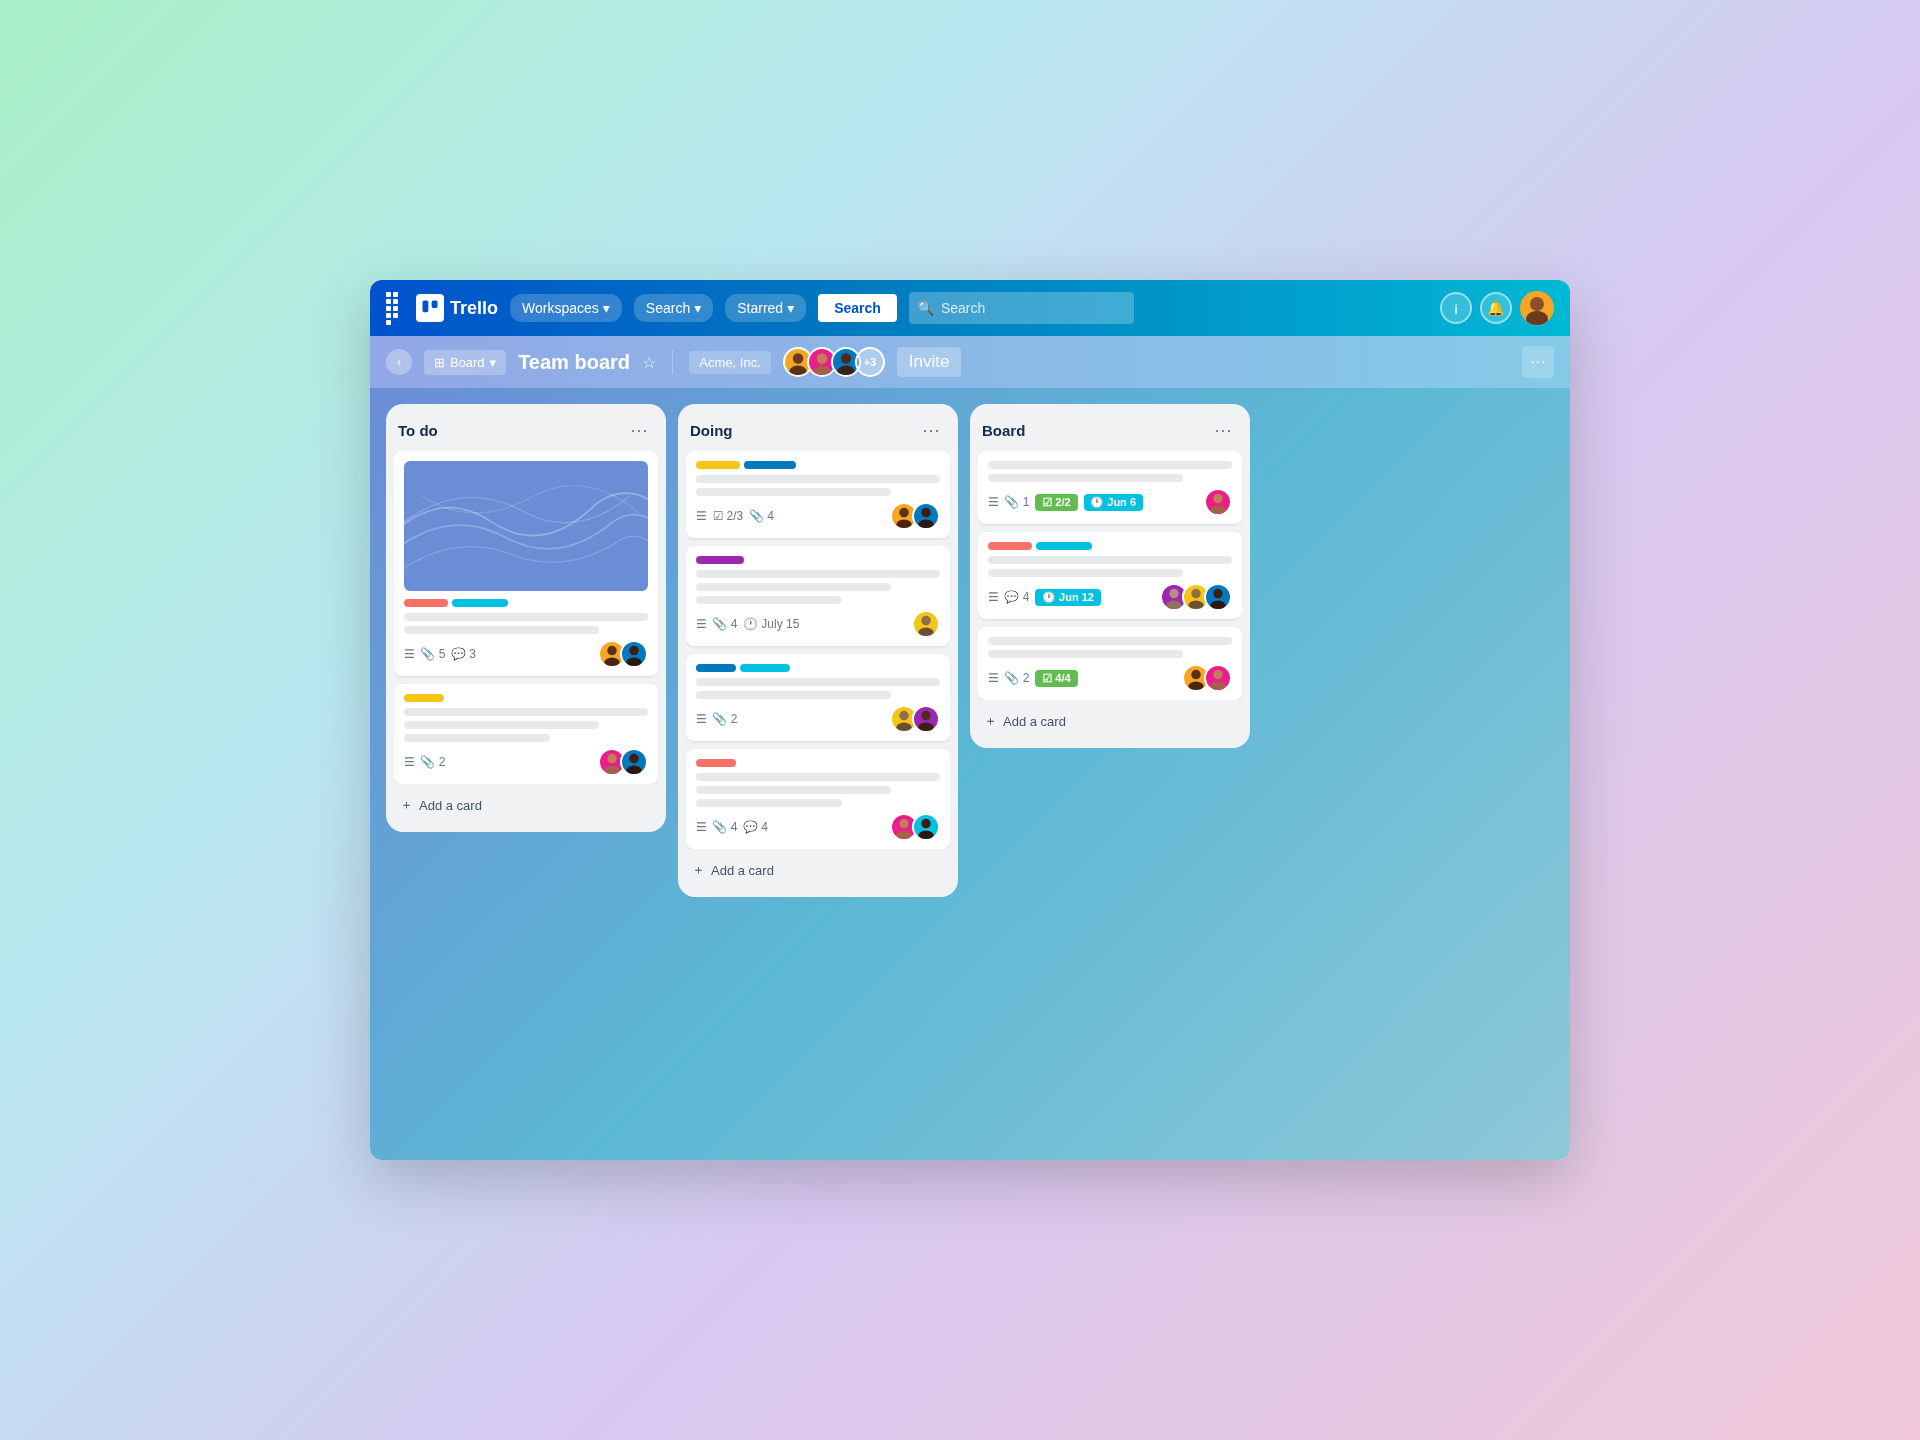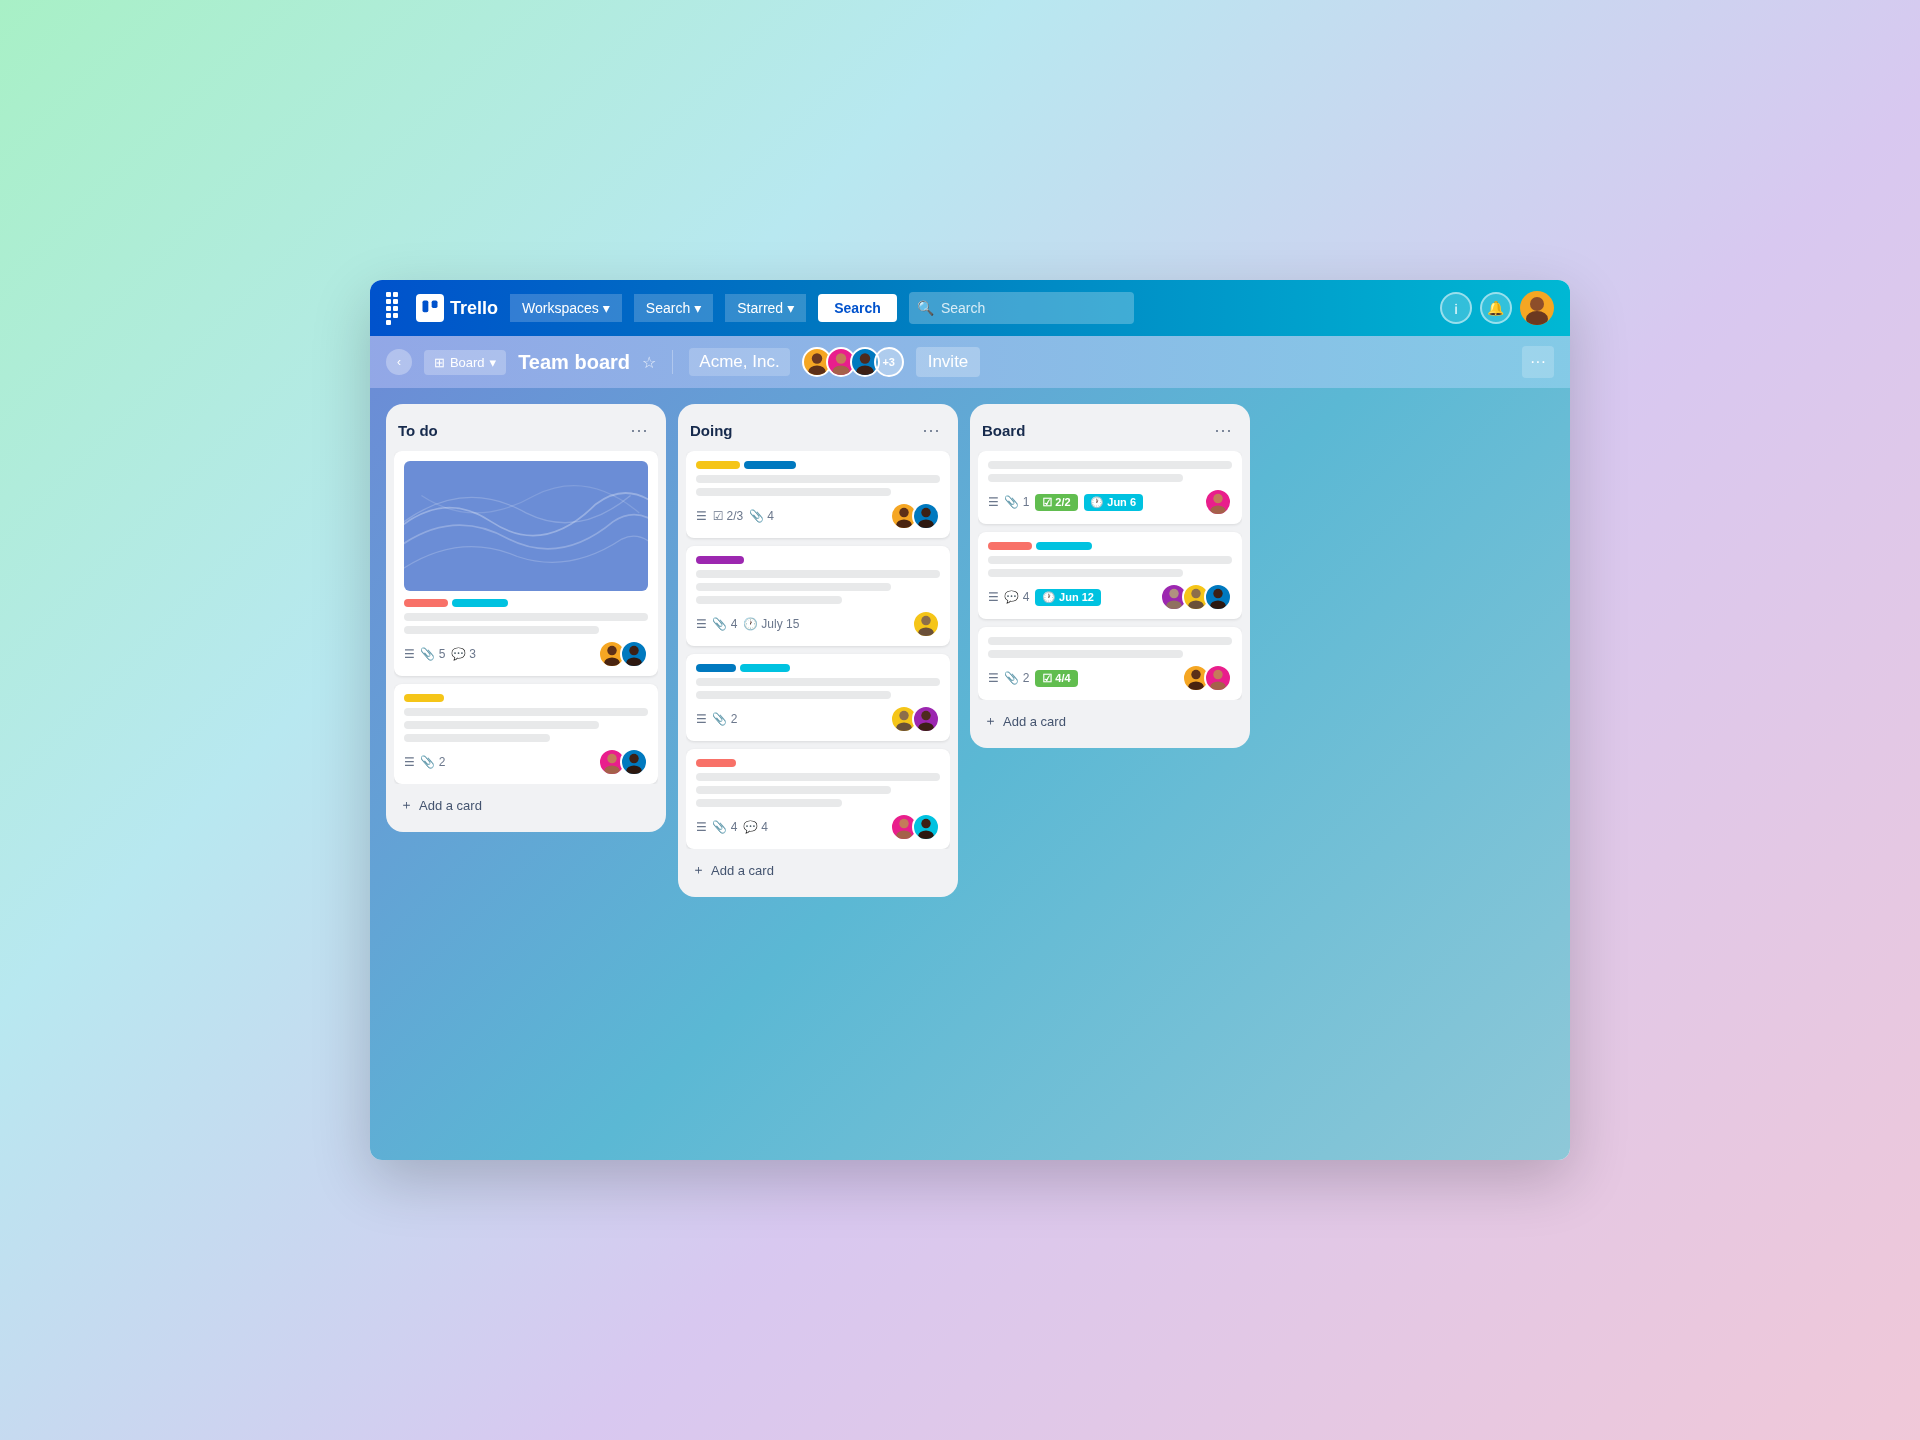"Workspaces" .nav-btn { border-radius: 0 -> 12px }
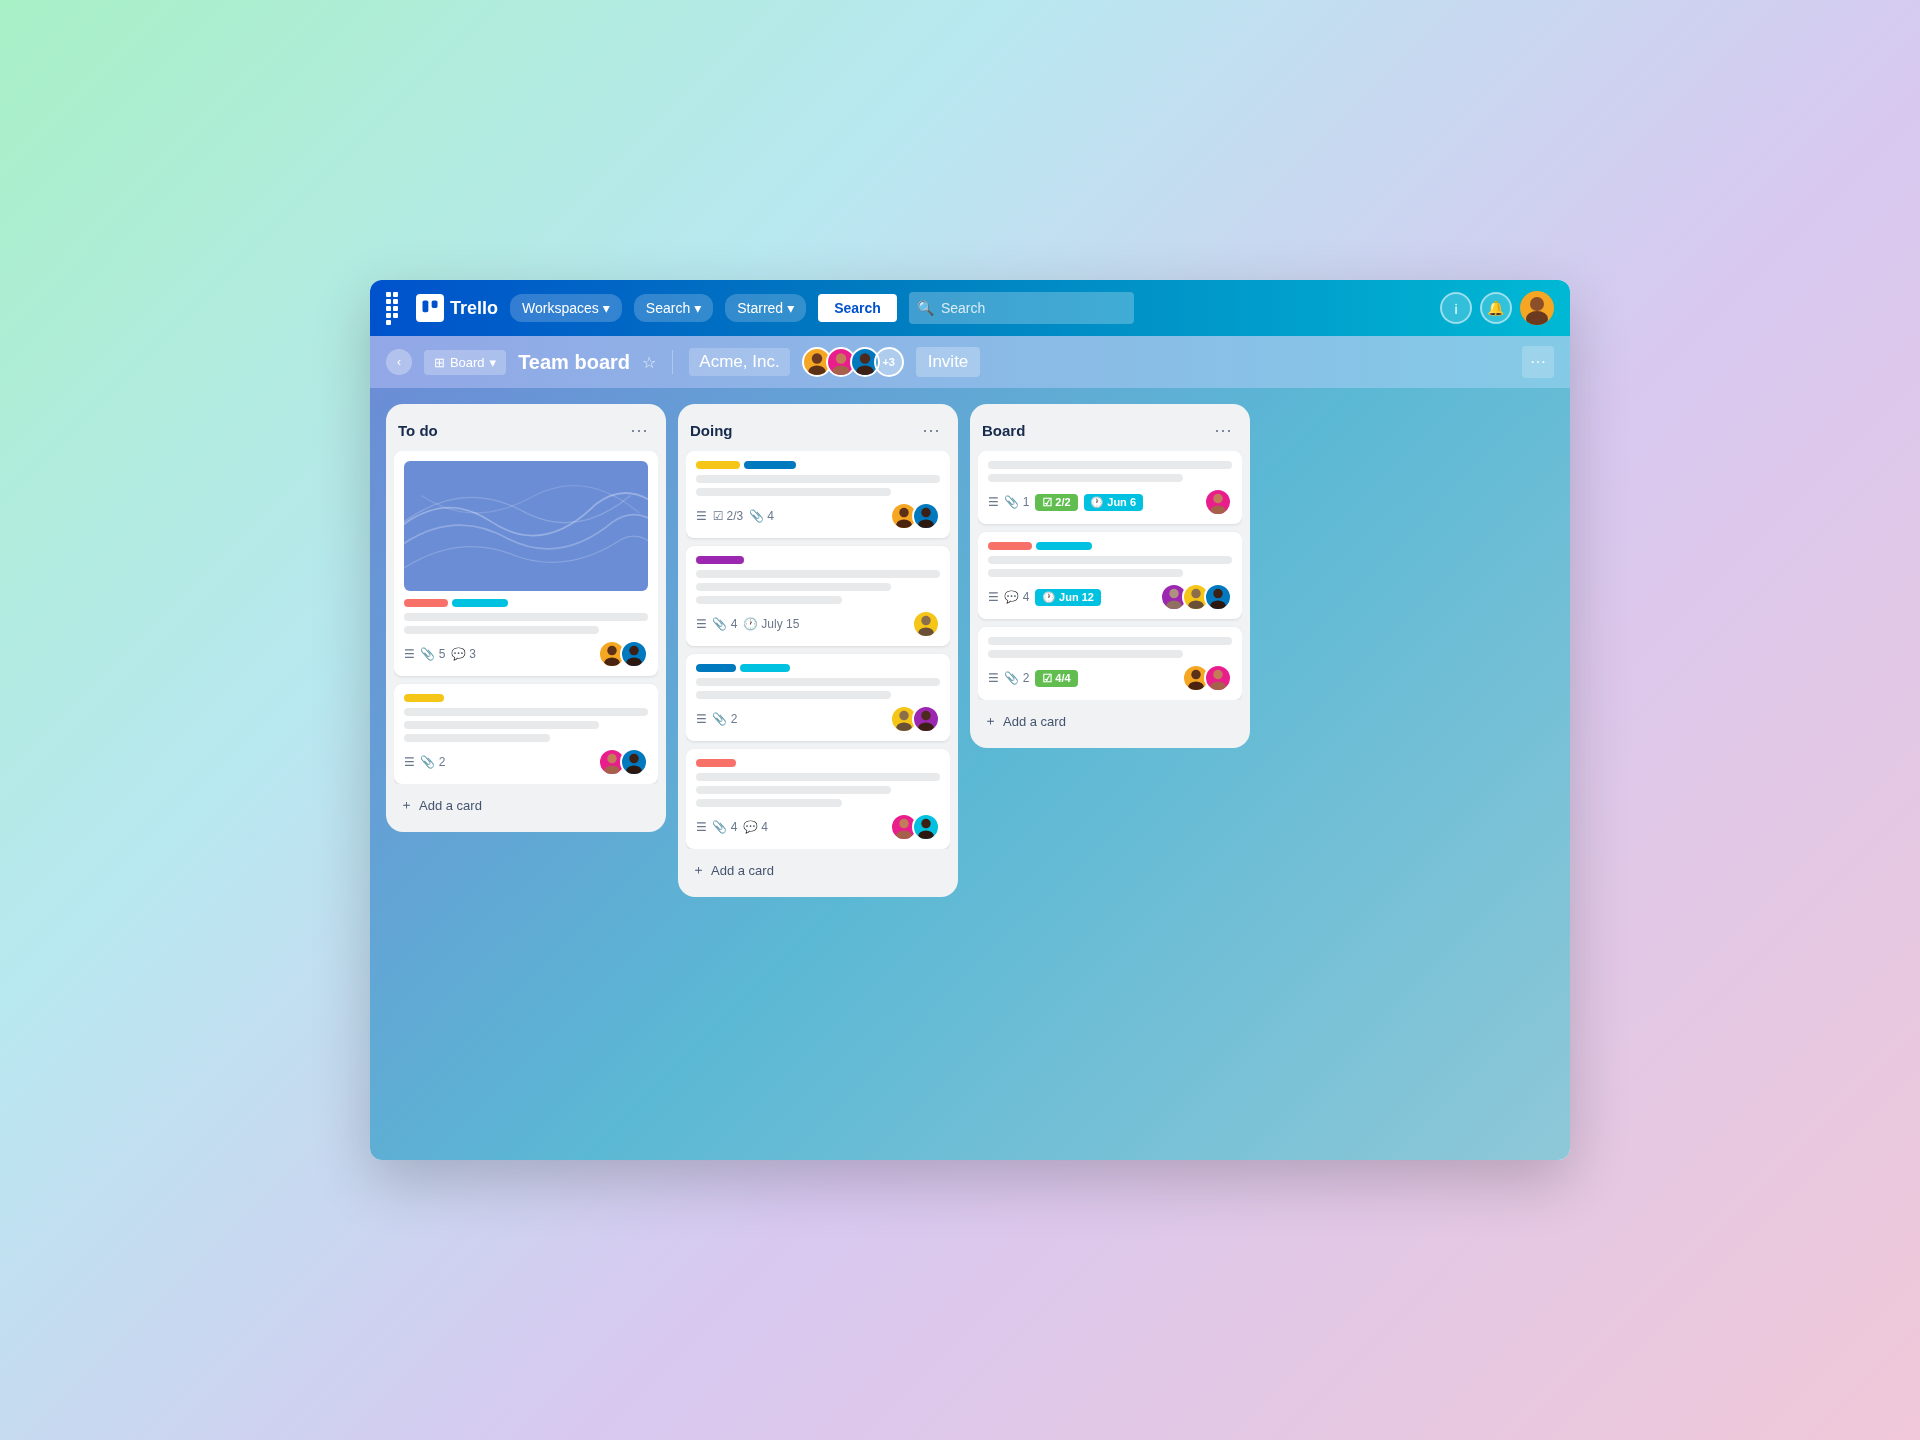"Acme, Inc." .workspace-chip { font-size: 17px -> 13px }
